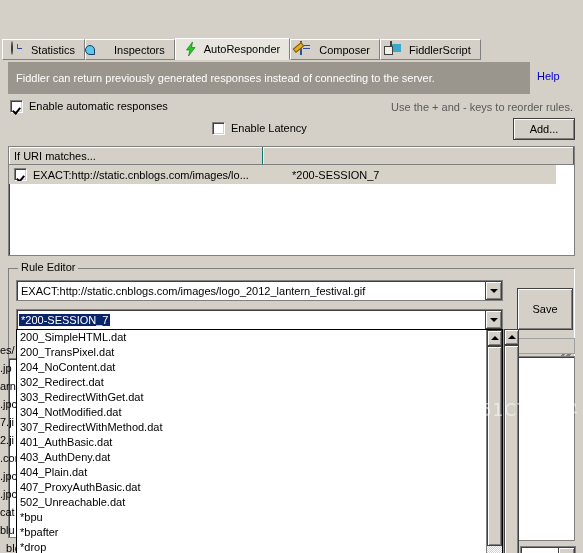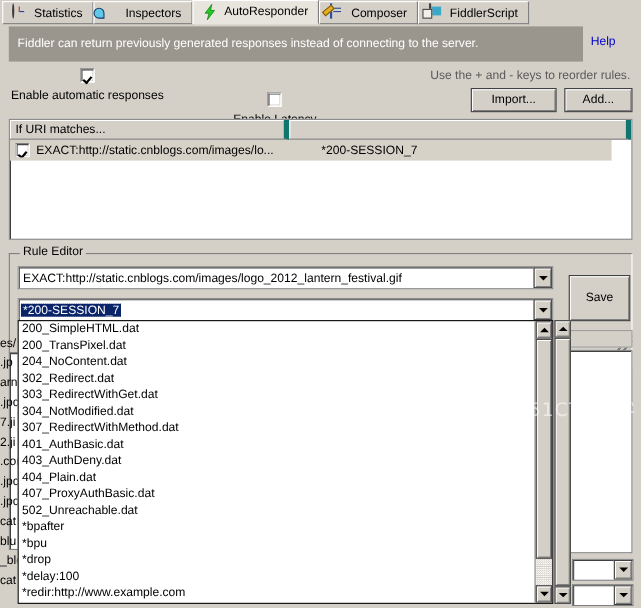"Statistics" #root { margin-top: none -> 38px }
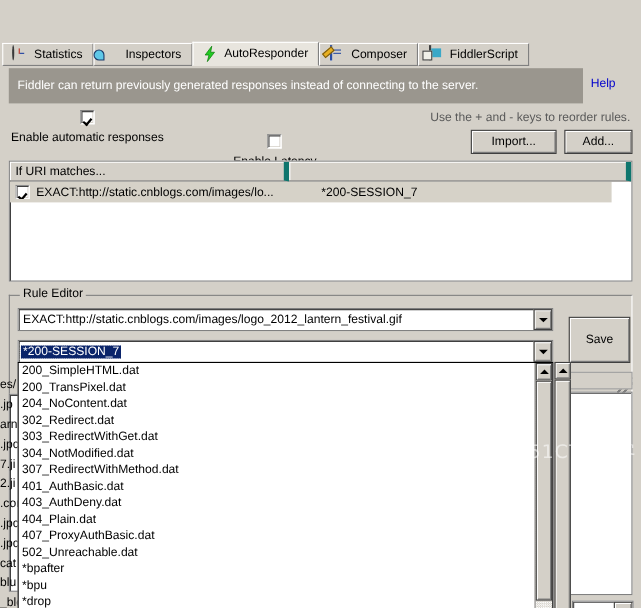"Enable automatic responses" .cbrow { align-items: center -> flex-start; flex-direction: column -> none }
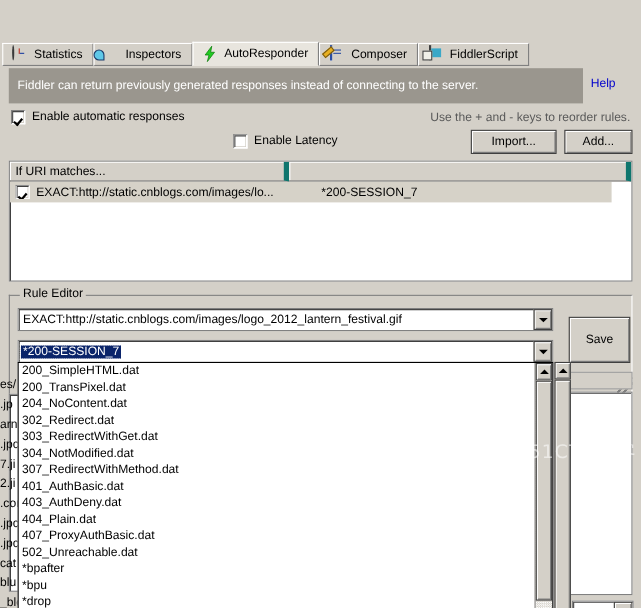"Import..." button.btn { html: <button>Import...</button> -> none }
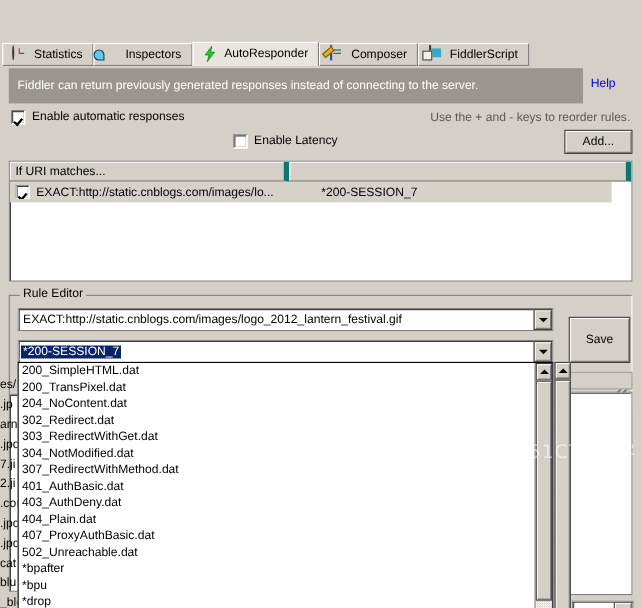"If URI matches..." .rl-th { border-right: 5px solid #0f766e -> 1px solid #0f766e }
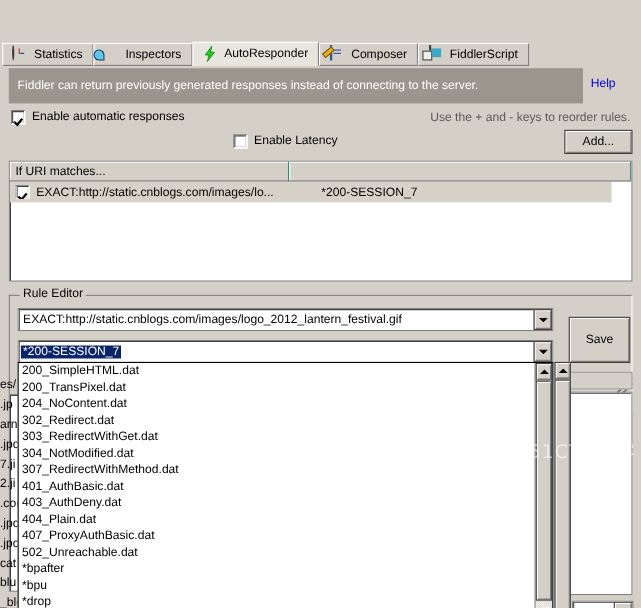"*bpafter" div.dd-item { order: before "*bpu" -> after "*bpu" }
